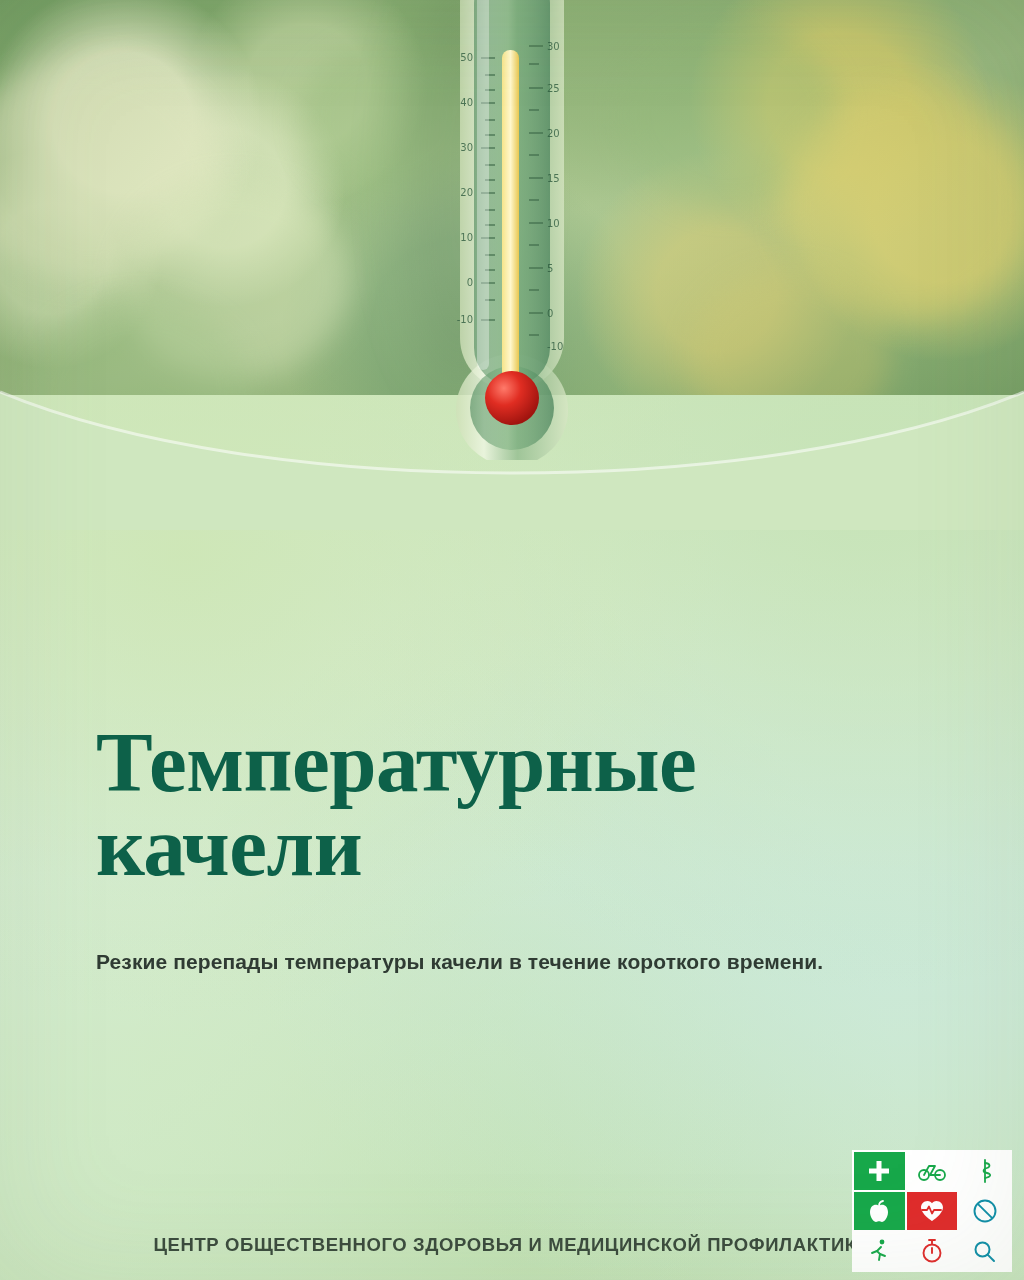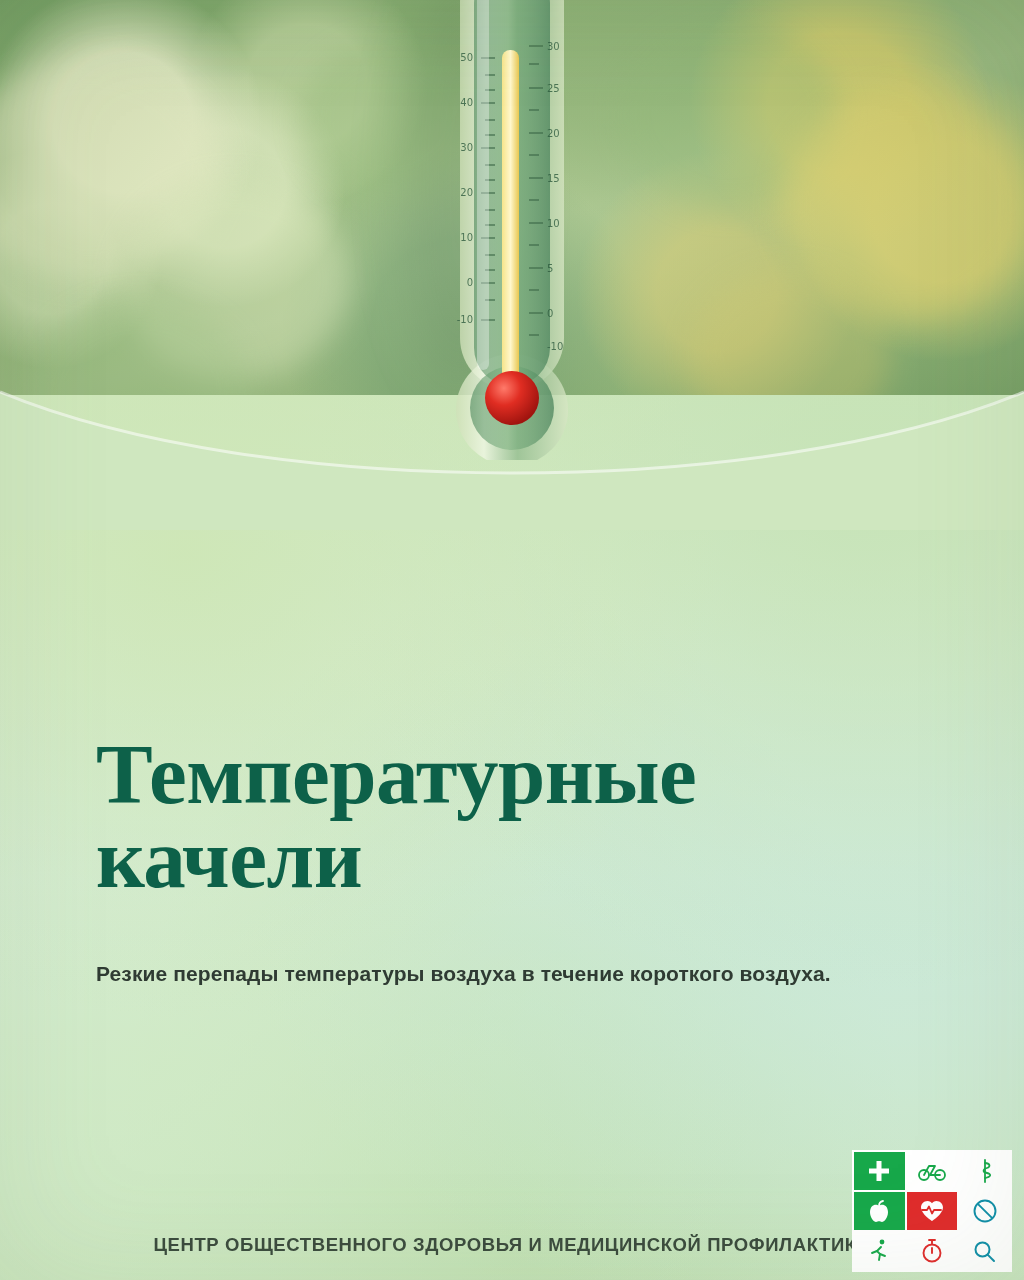"Температурные качели" .content { margin-top: 12px -> none }
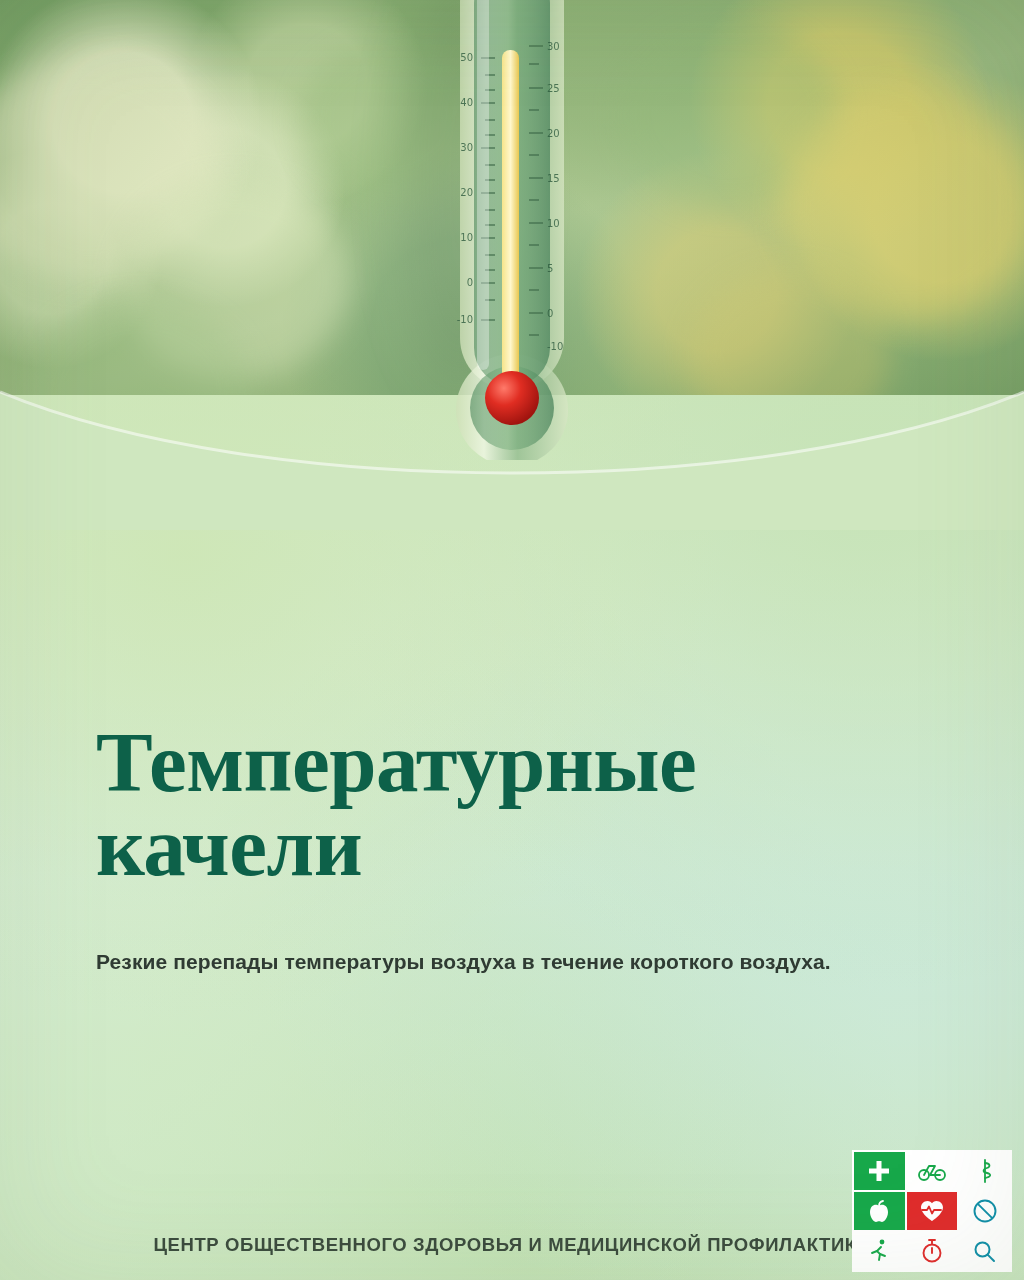"Резкие перепады температуры воздуха в" p.subtitle { text: воздуха в течение короткого воздуха -> качели в течение короткого времени }
